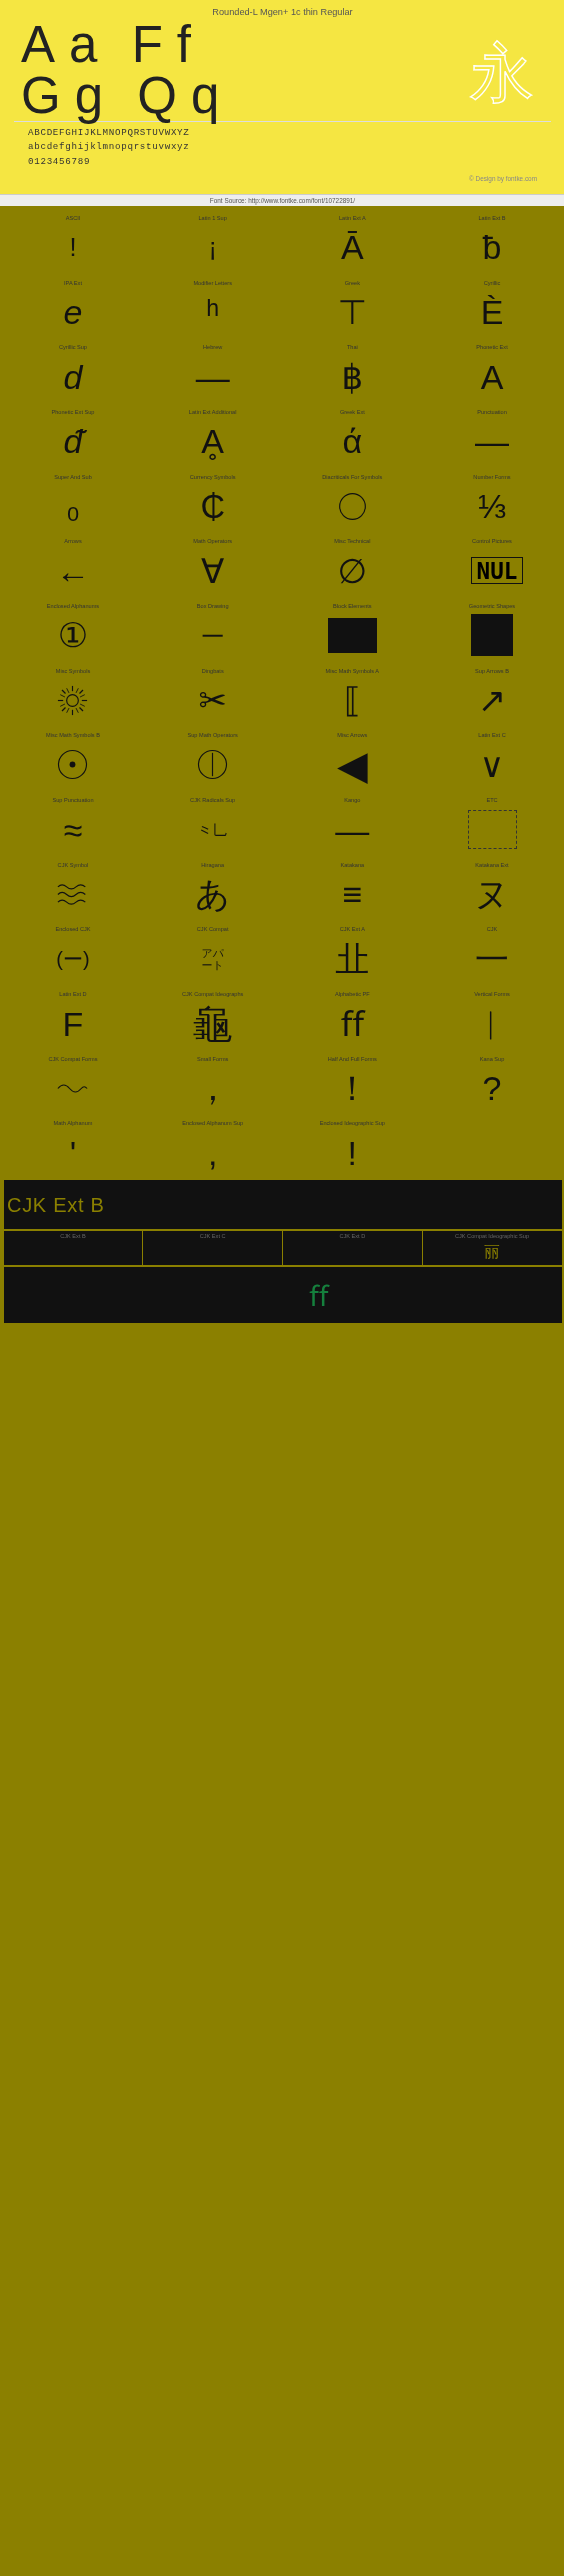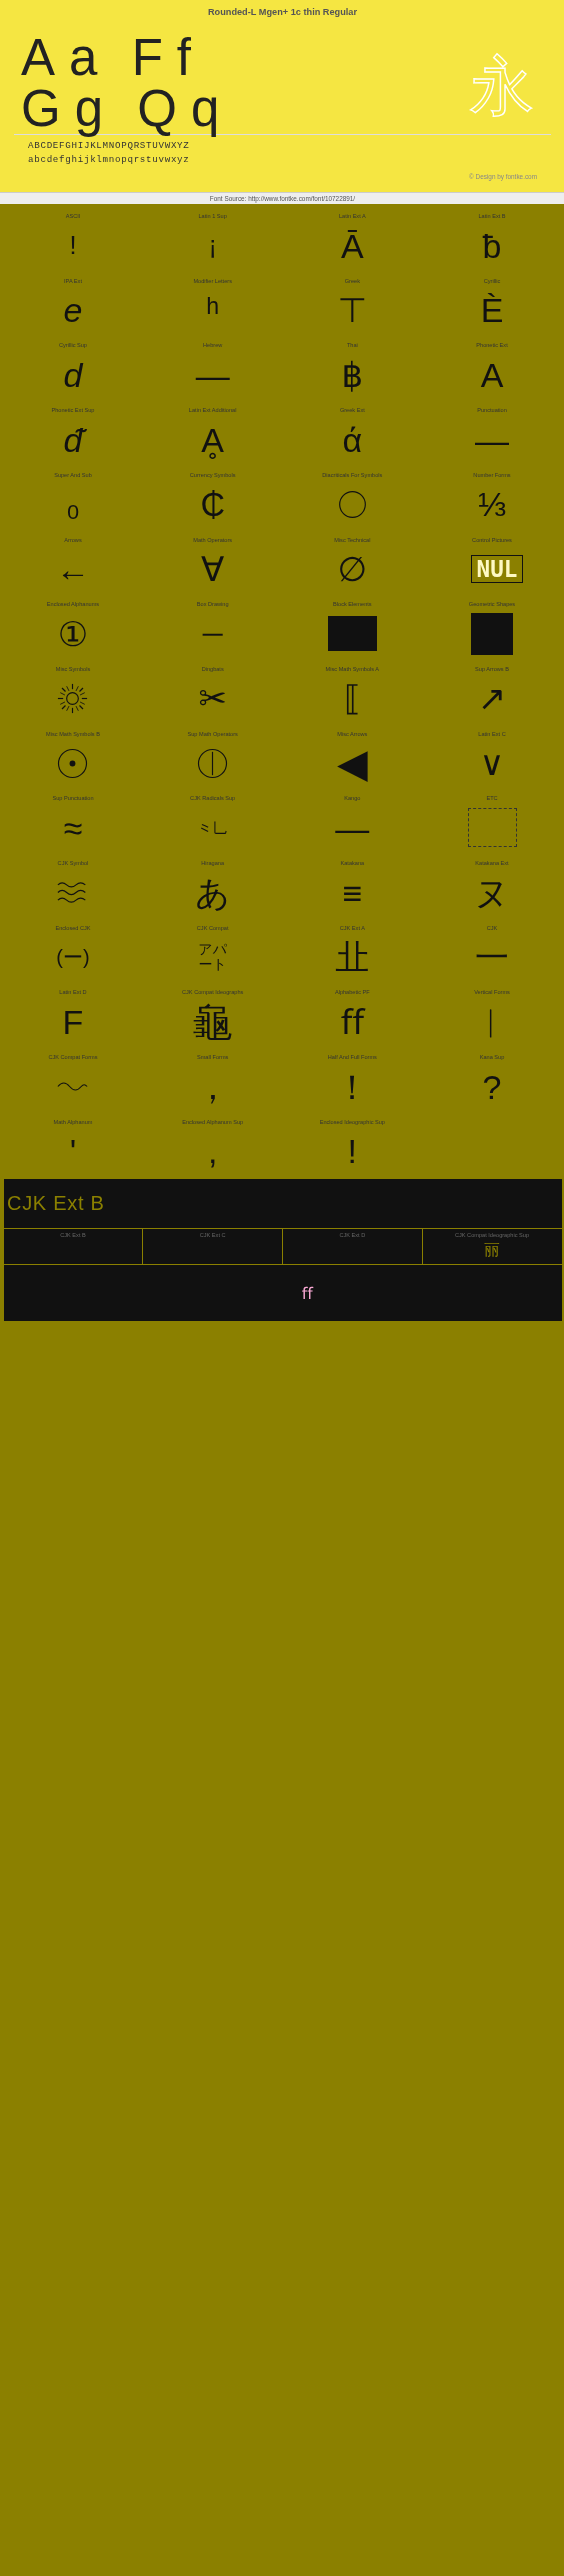"Rounded-L Mgen+ 1c thin Regular" .font-title { font-weight: bold -> normal; margin-bottom: 15px -> 2px }
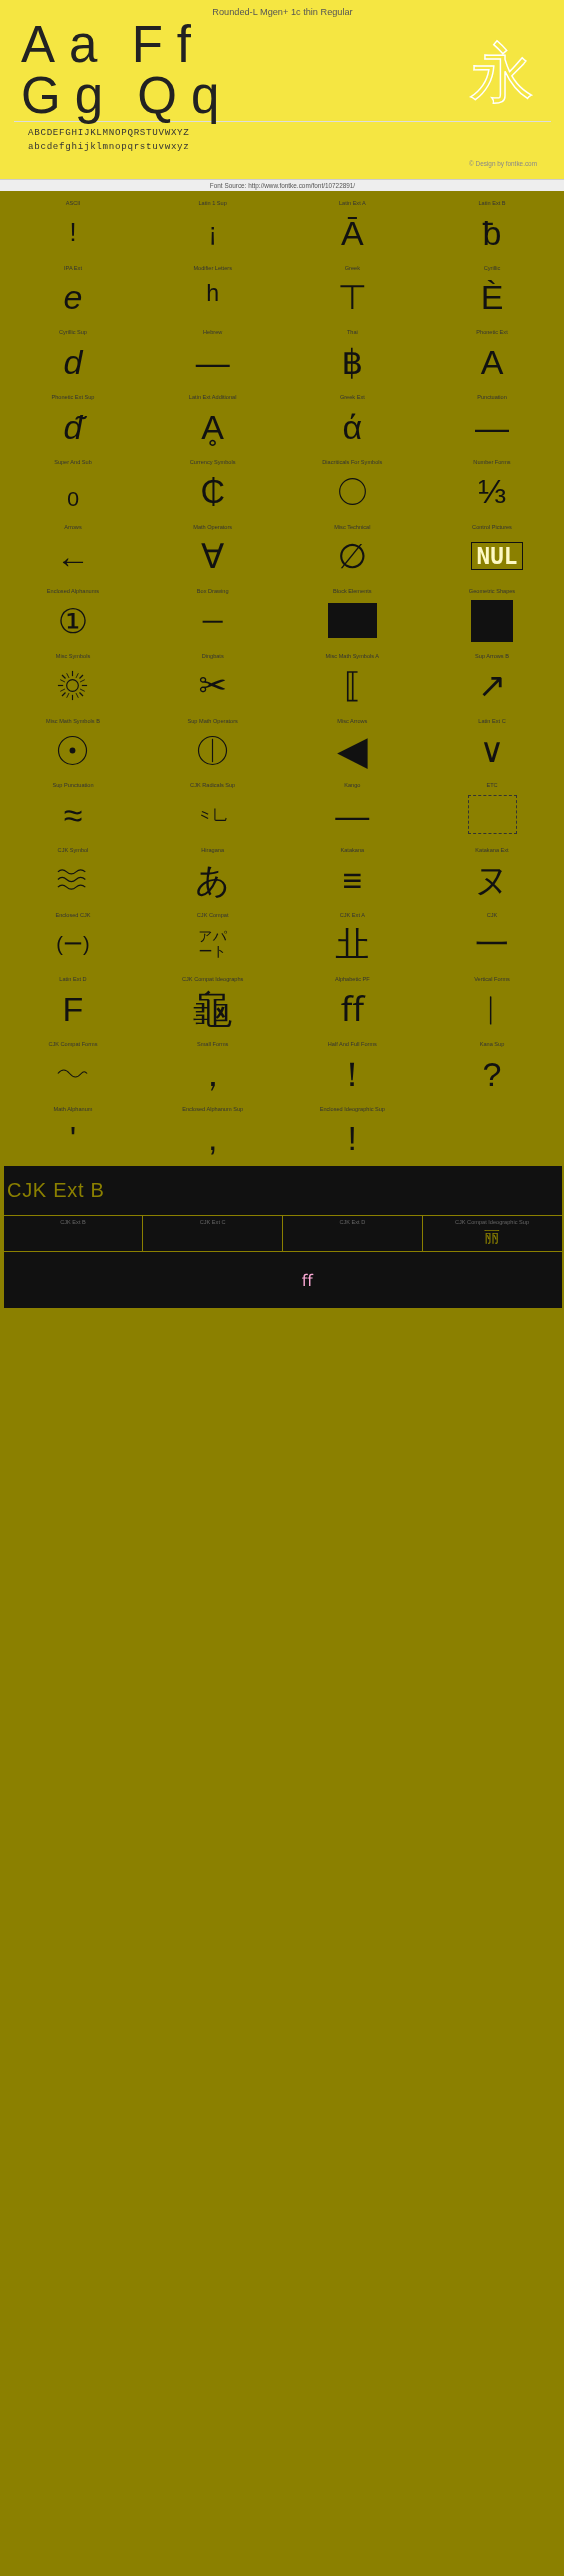"0123456789" div.alphabet-line { html: none -> <div>0123456789</div> }
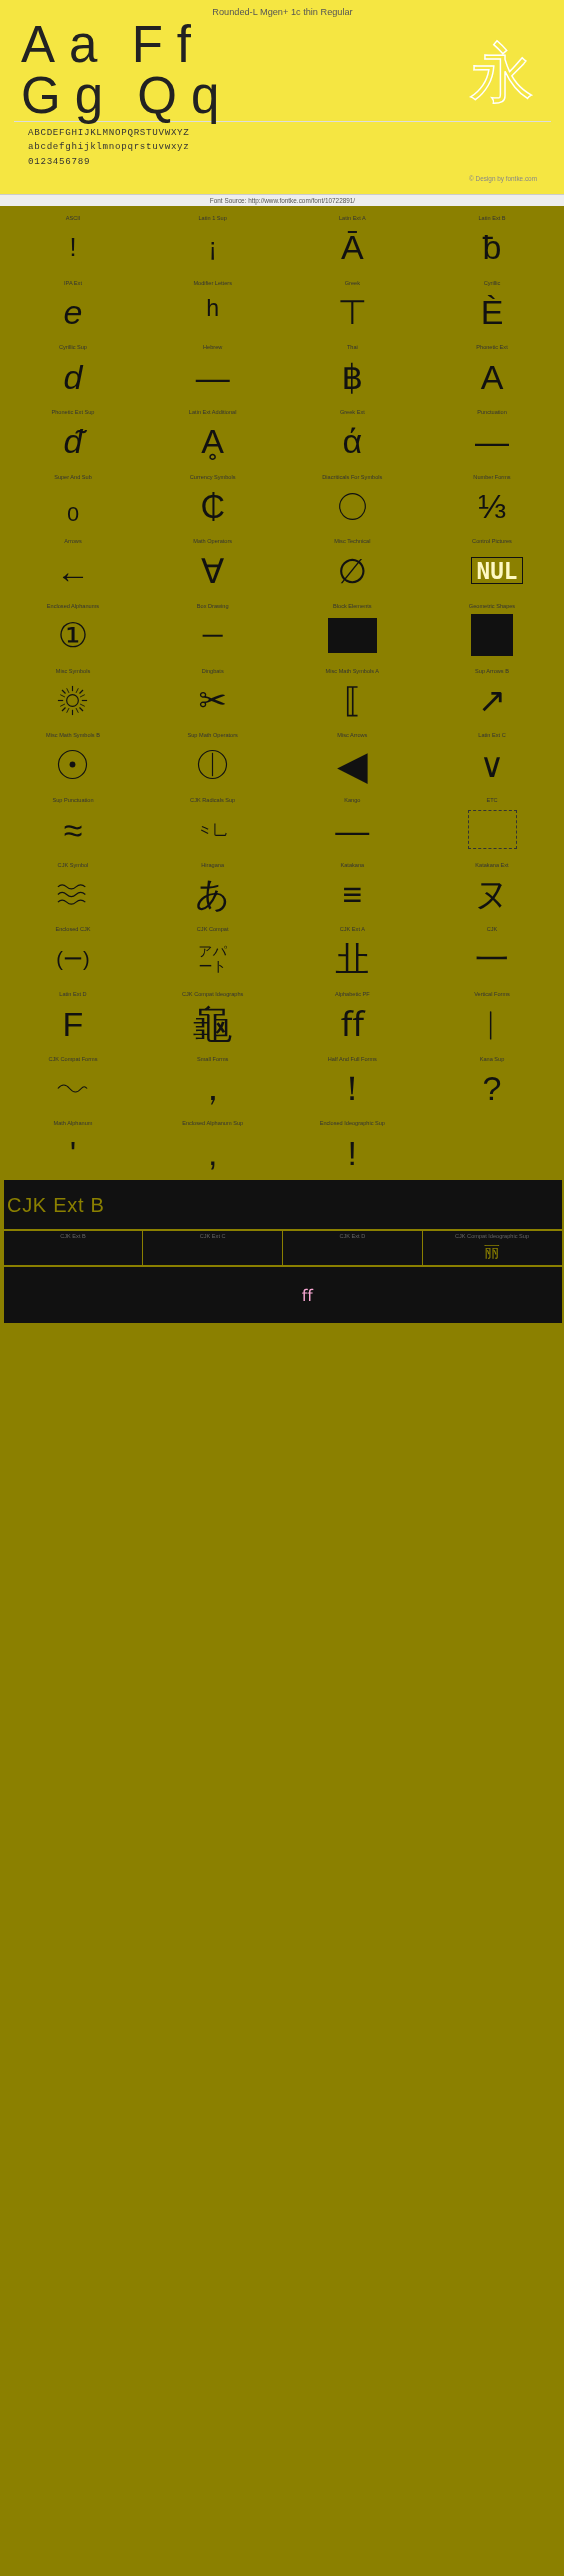"NUL" .nul-text { color: #fef9c3 -> #000000 }
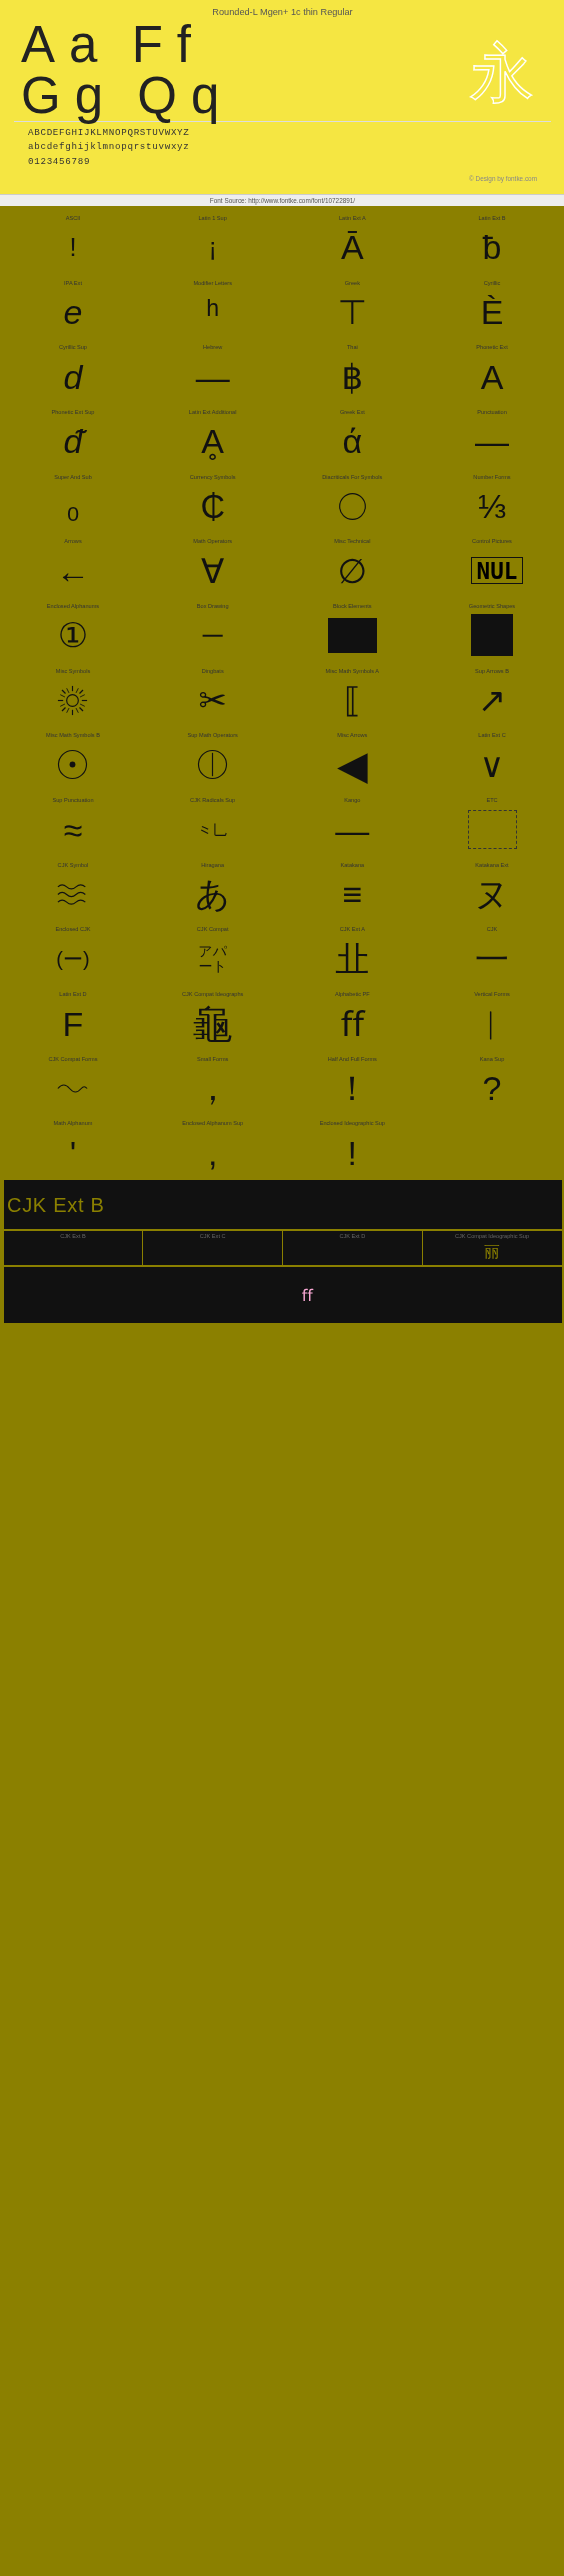"アパ" div.cell-symbol { font-size: 14px -> 11px }
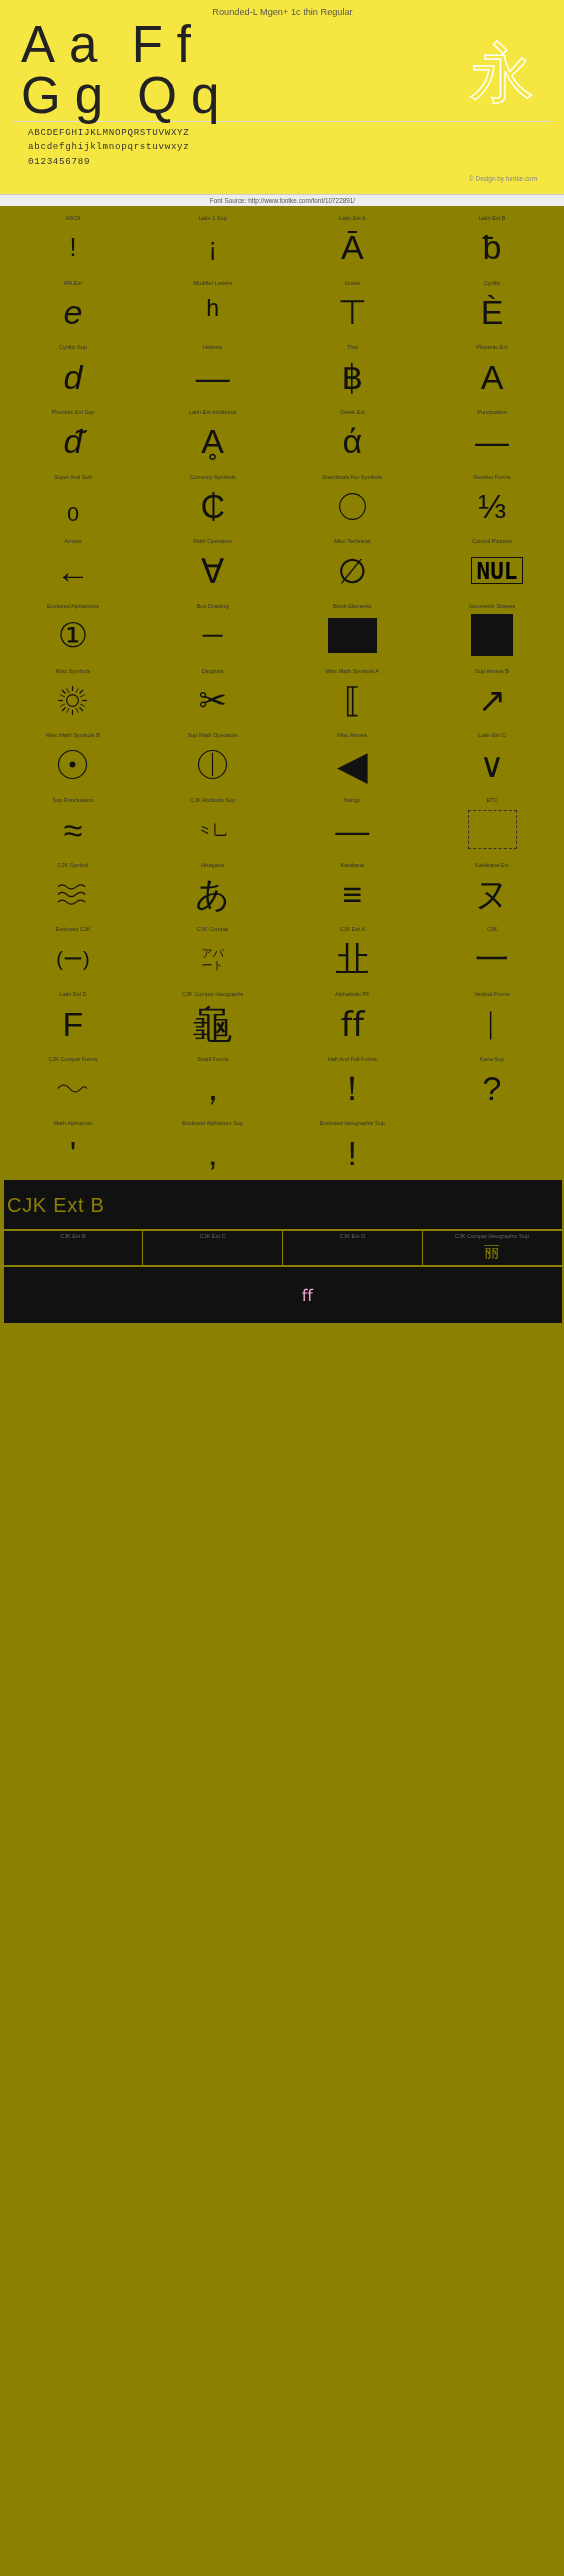"𠀀 丽 𪜀 𫝀 ≪" div { color: #f9a8d4 -> #15803d; font-size: 16px -> 28px }
